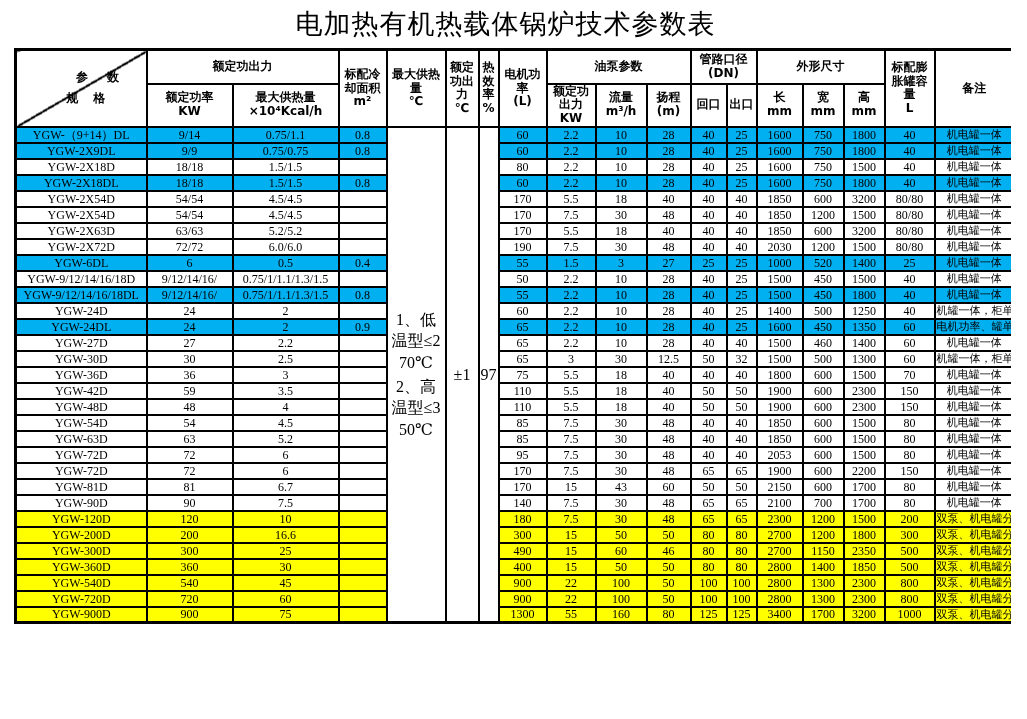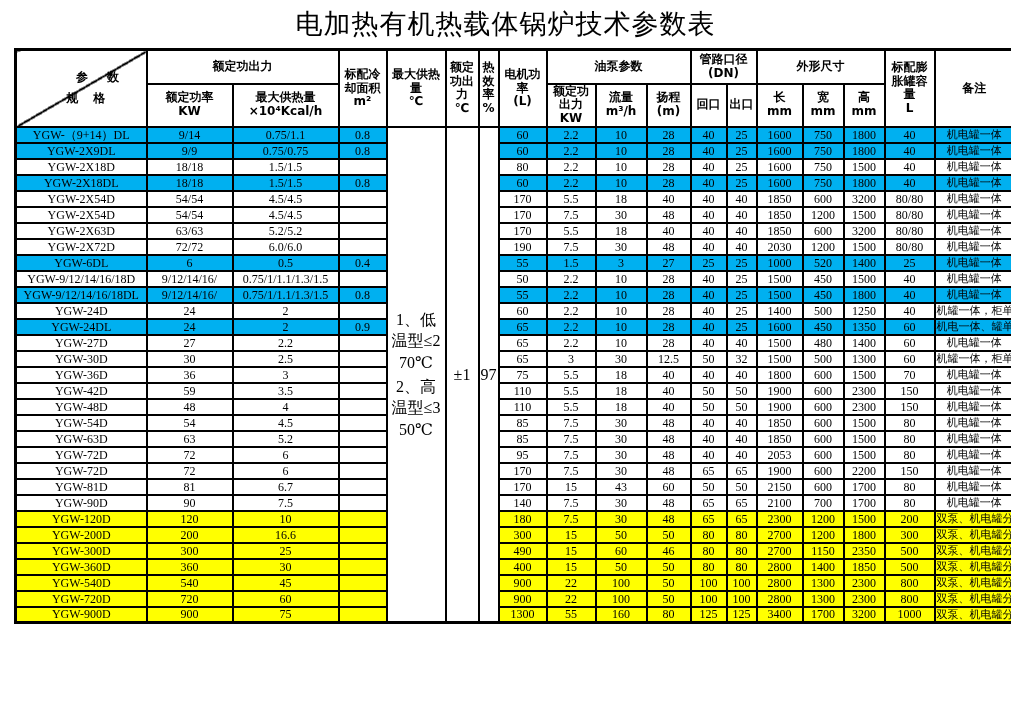"机电一体、罐单" td { text: 机电一体 -> 电机功率 }
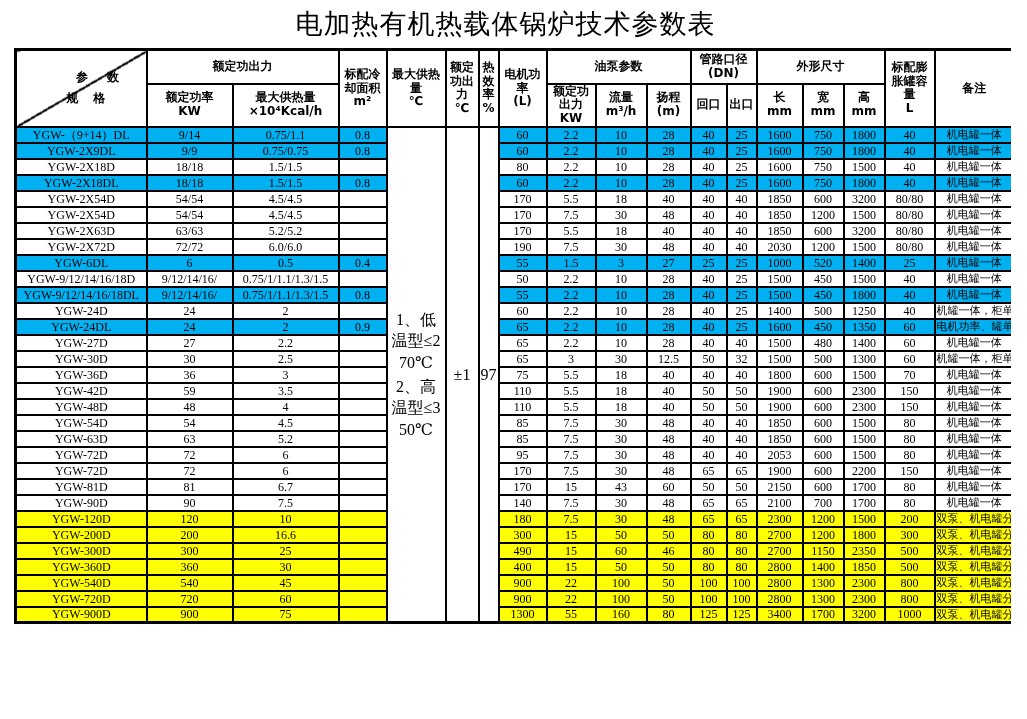"480" td { text: 480 -> 460 }
